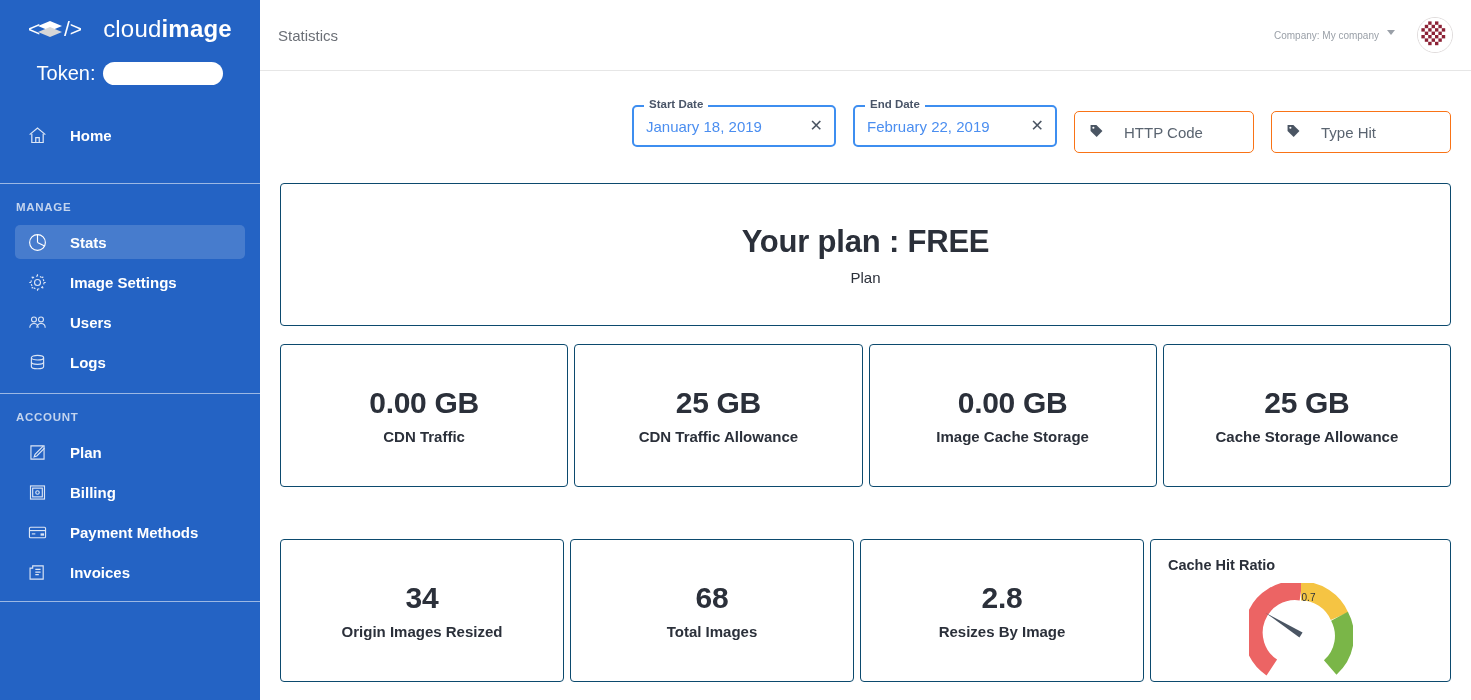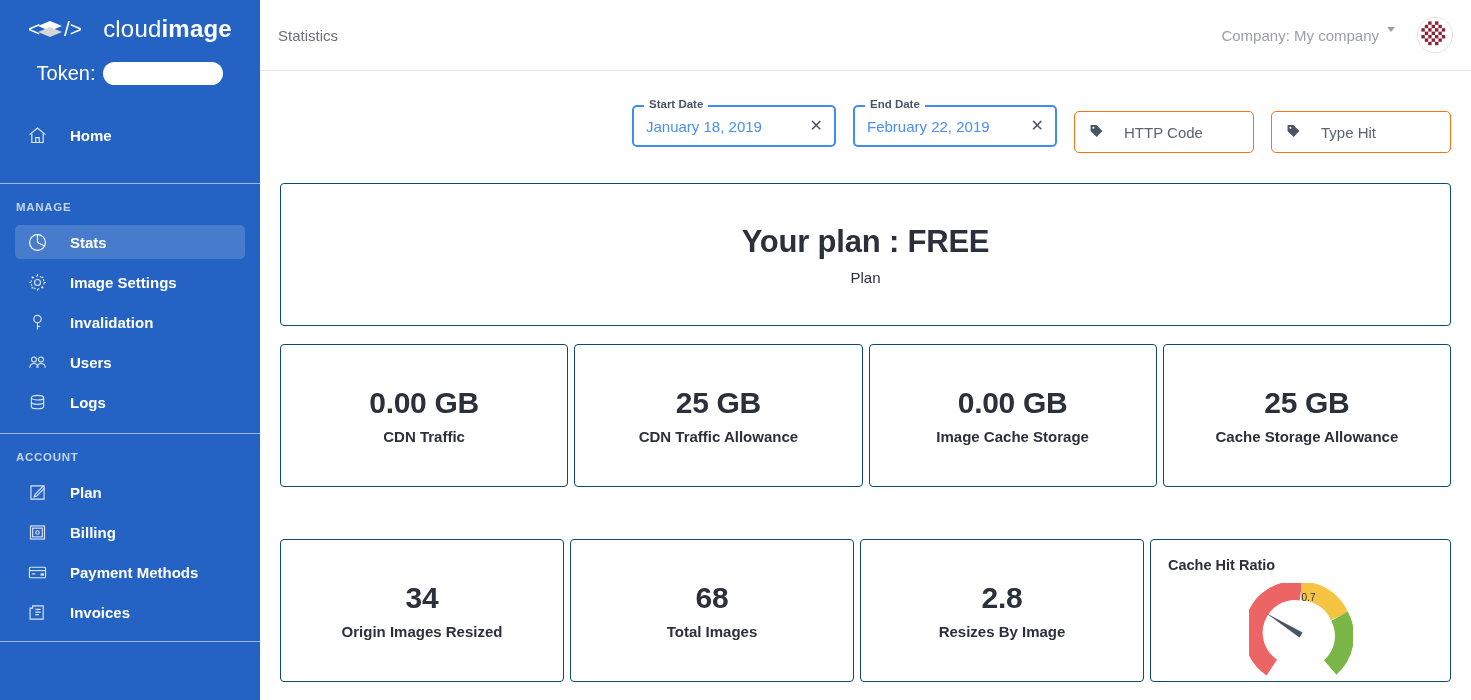"Company: My company" .company-sel { font-size: 15px -> 10px }
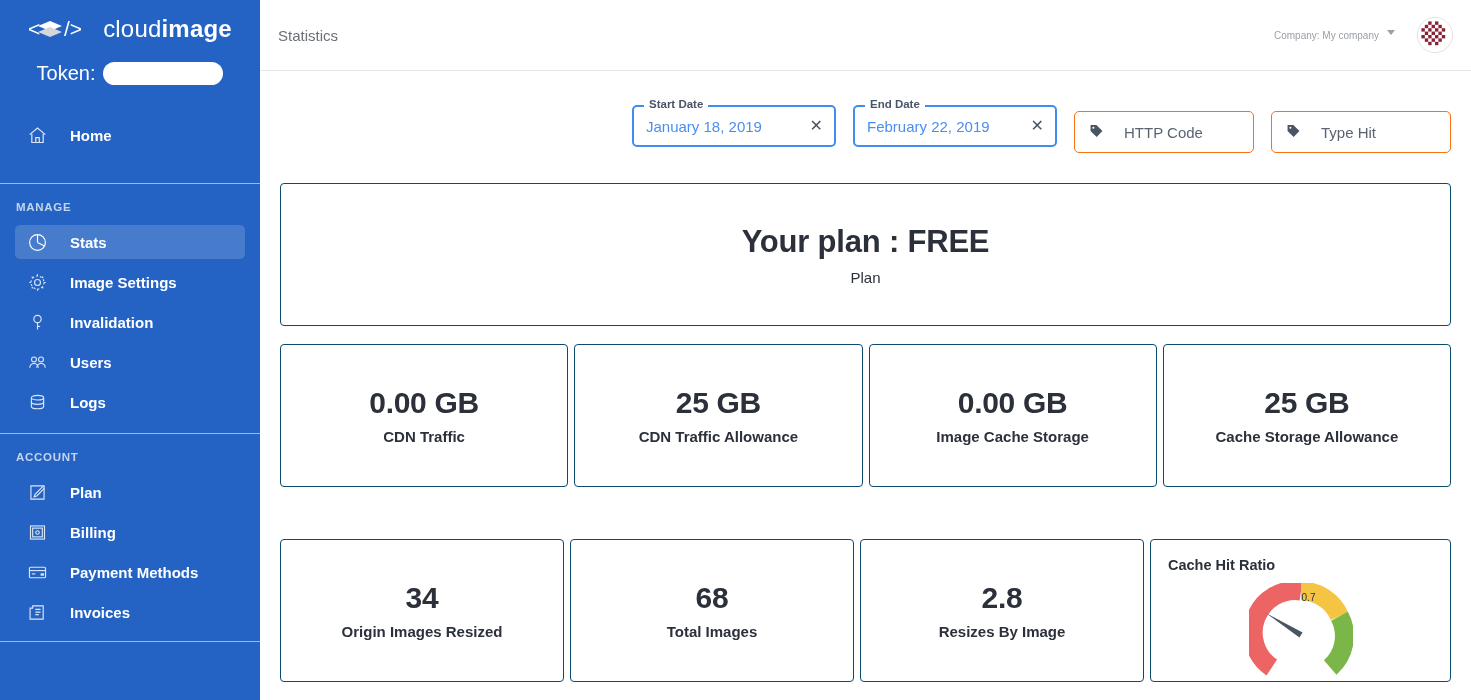"Invalidation" div.nav-item { html: <div> <span> <svg> <circle></circle> <path></path> <path></path> </svg> </span> <span>Invalidation</span> </div> -> none }
